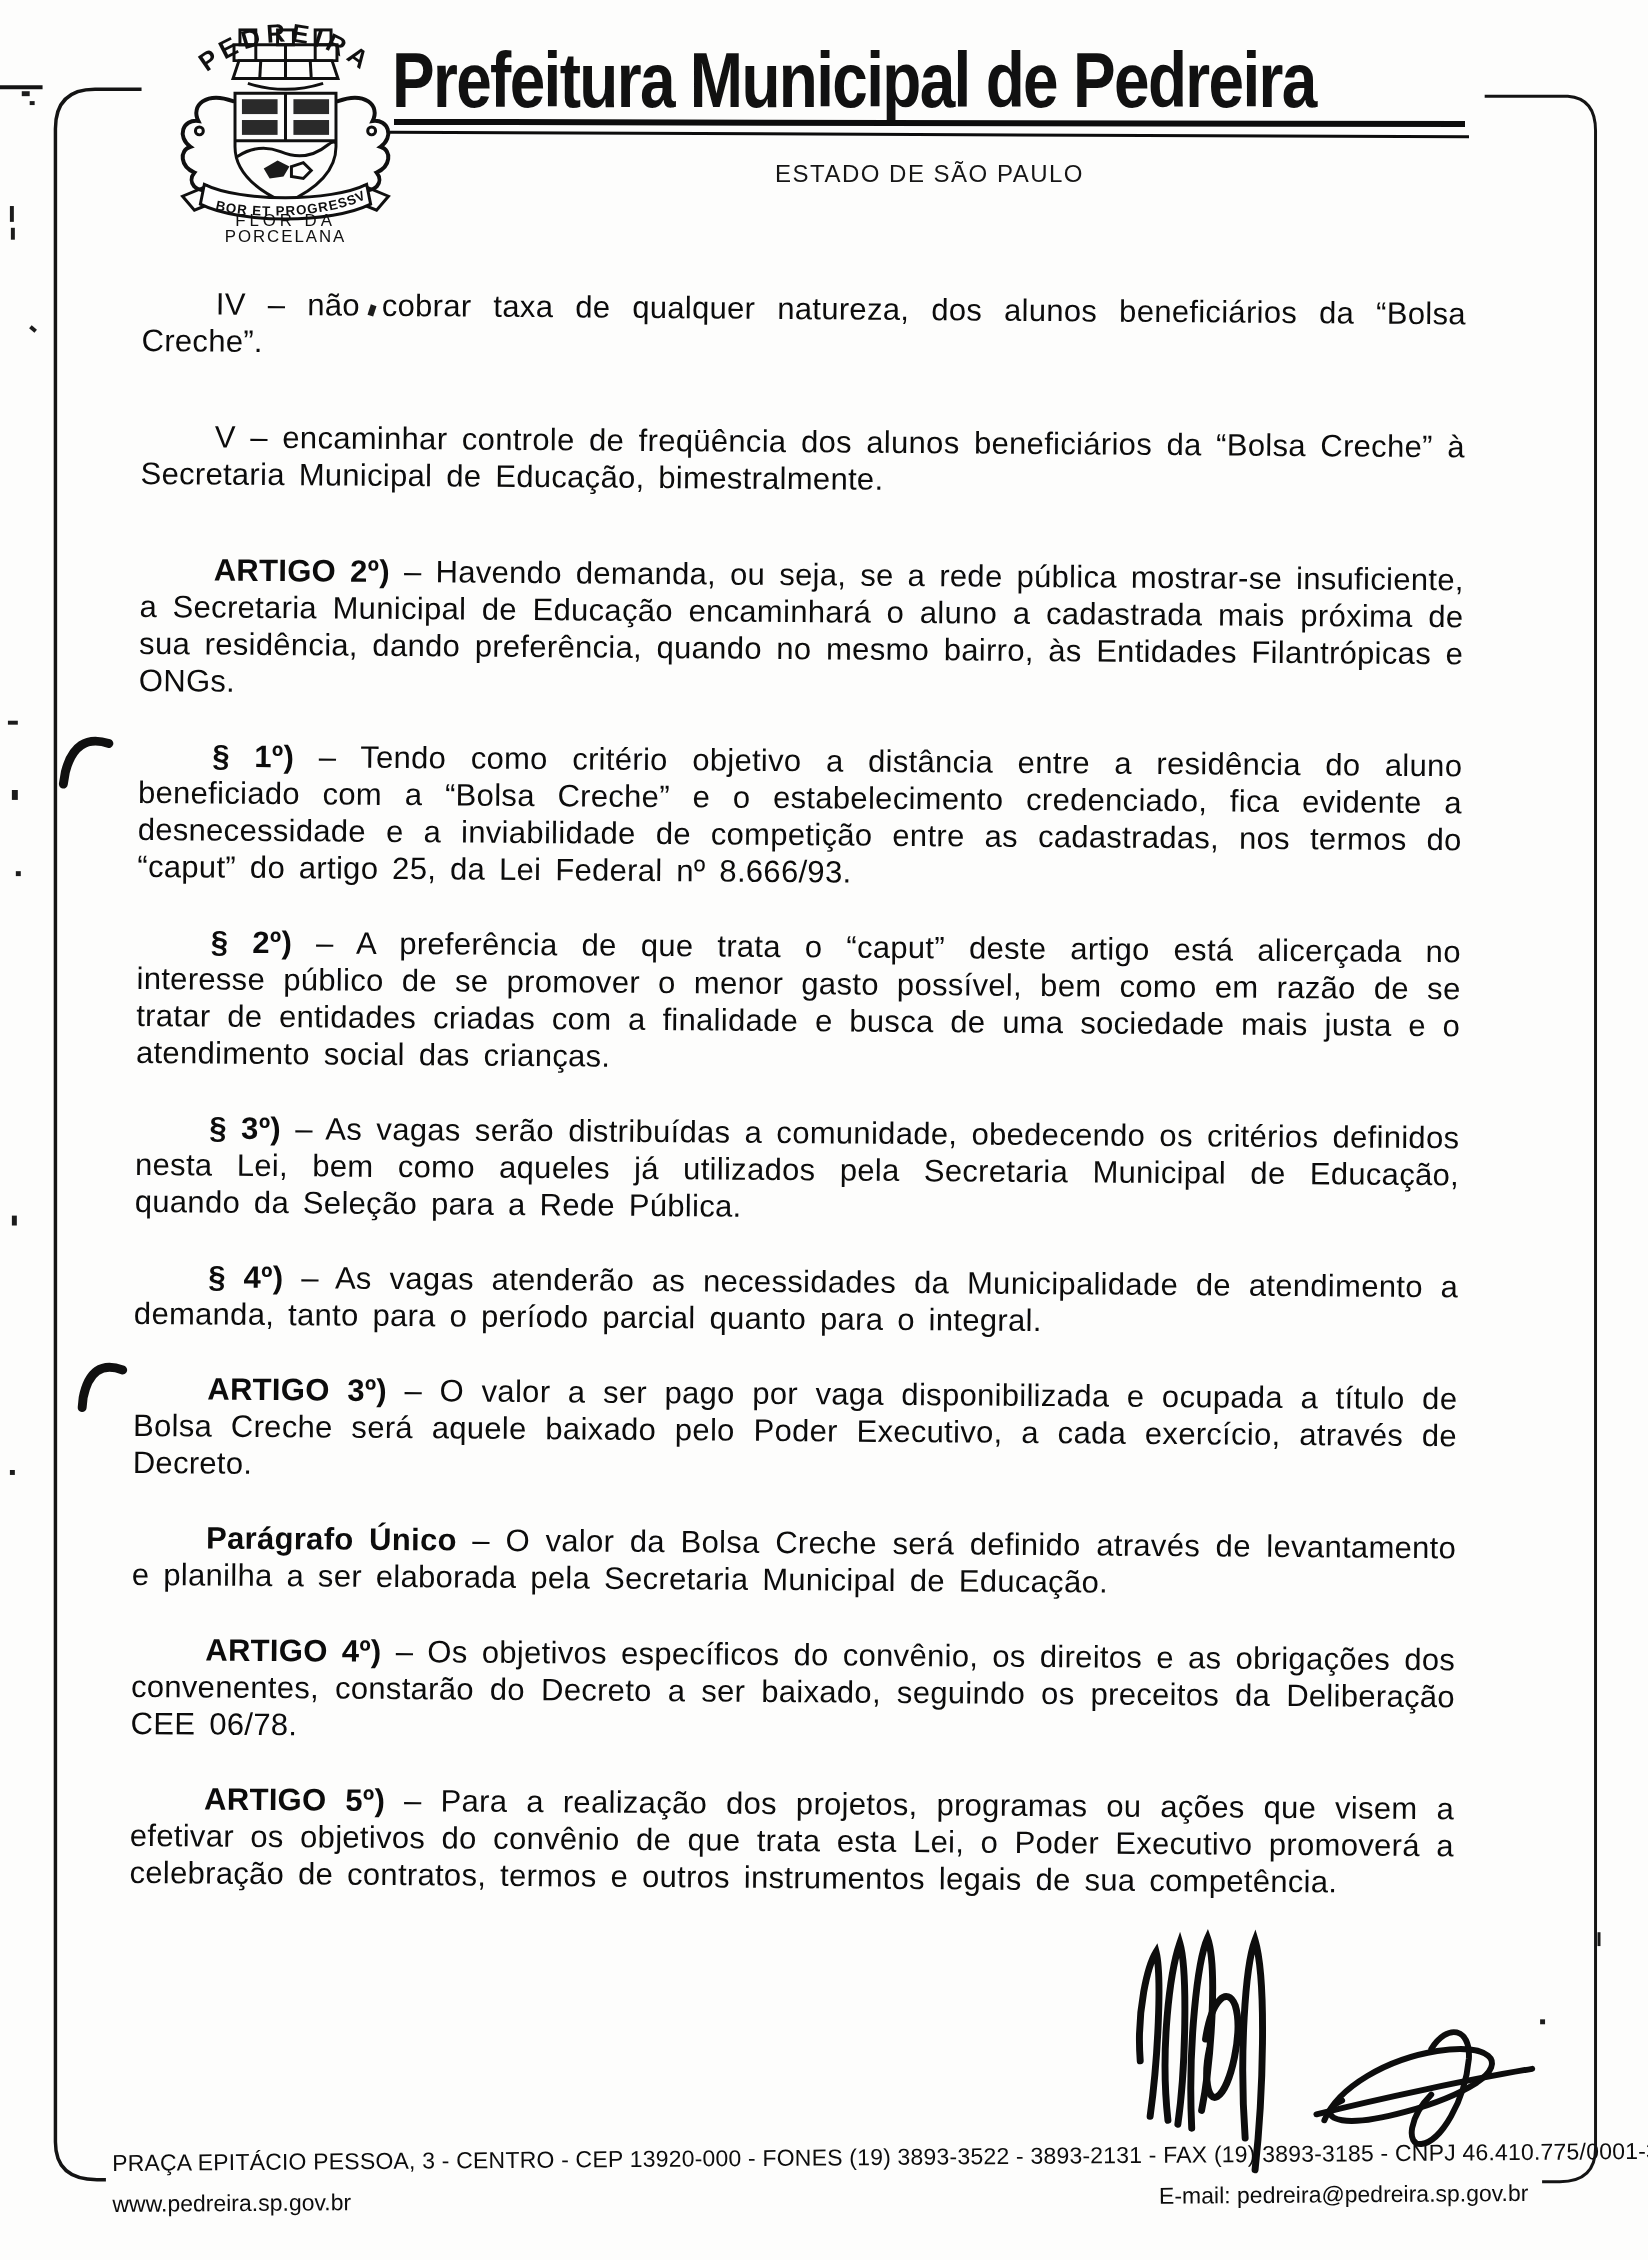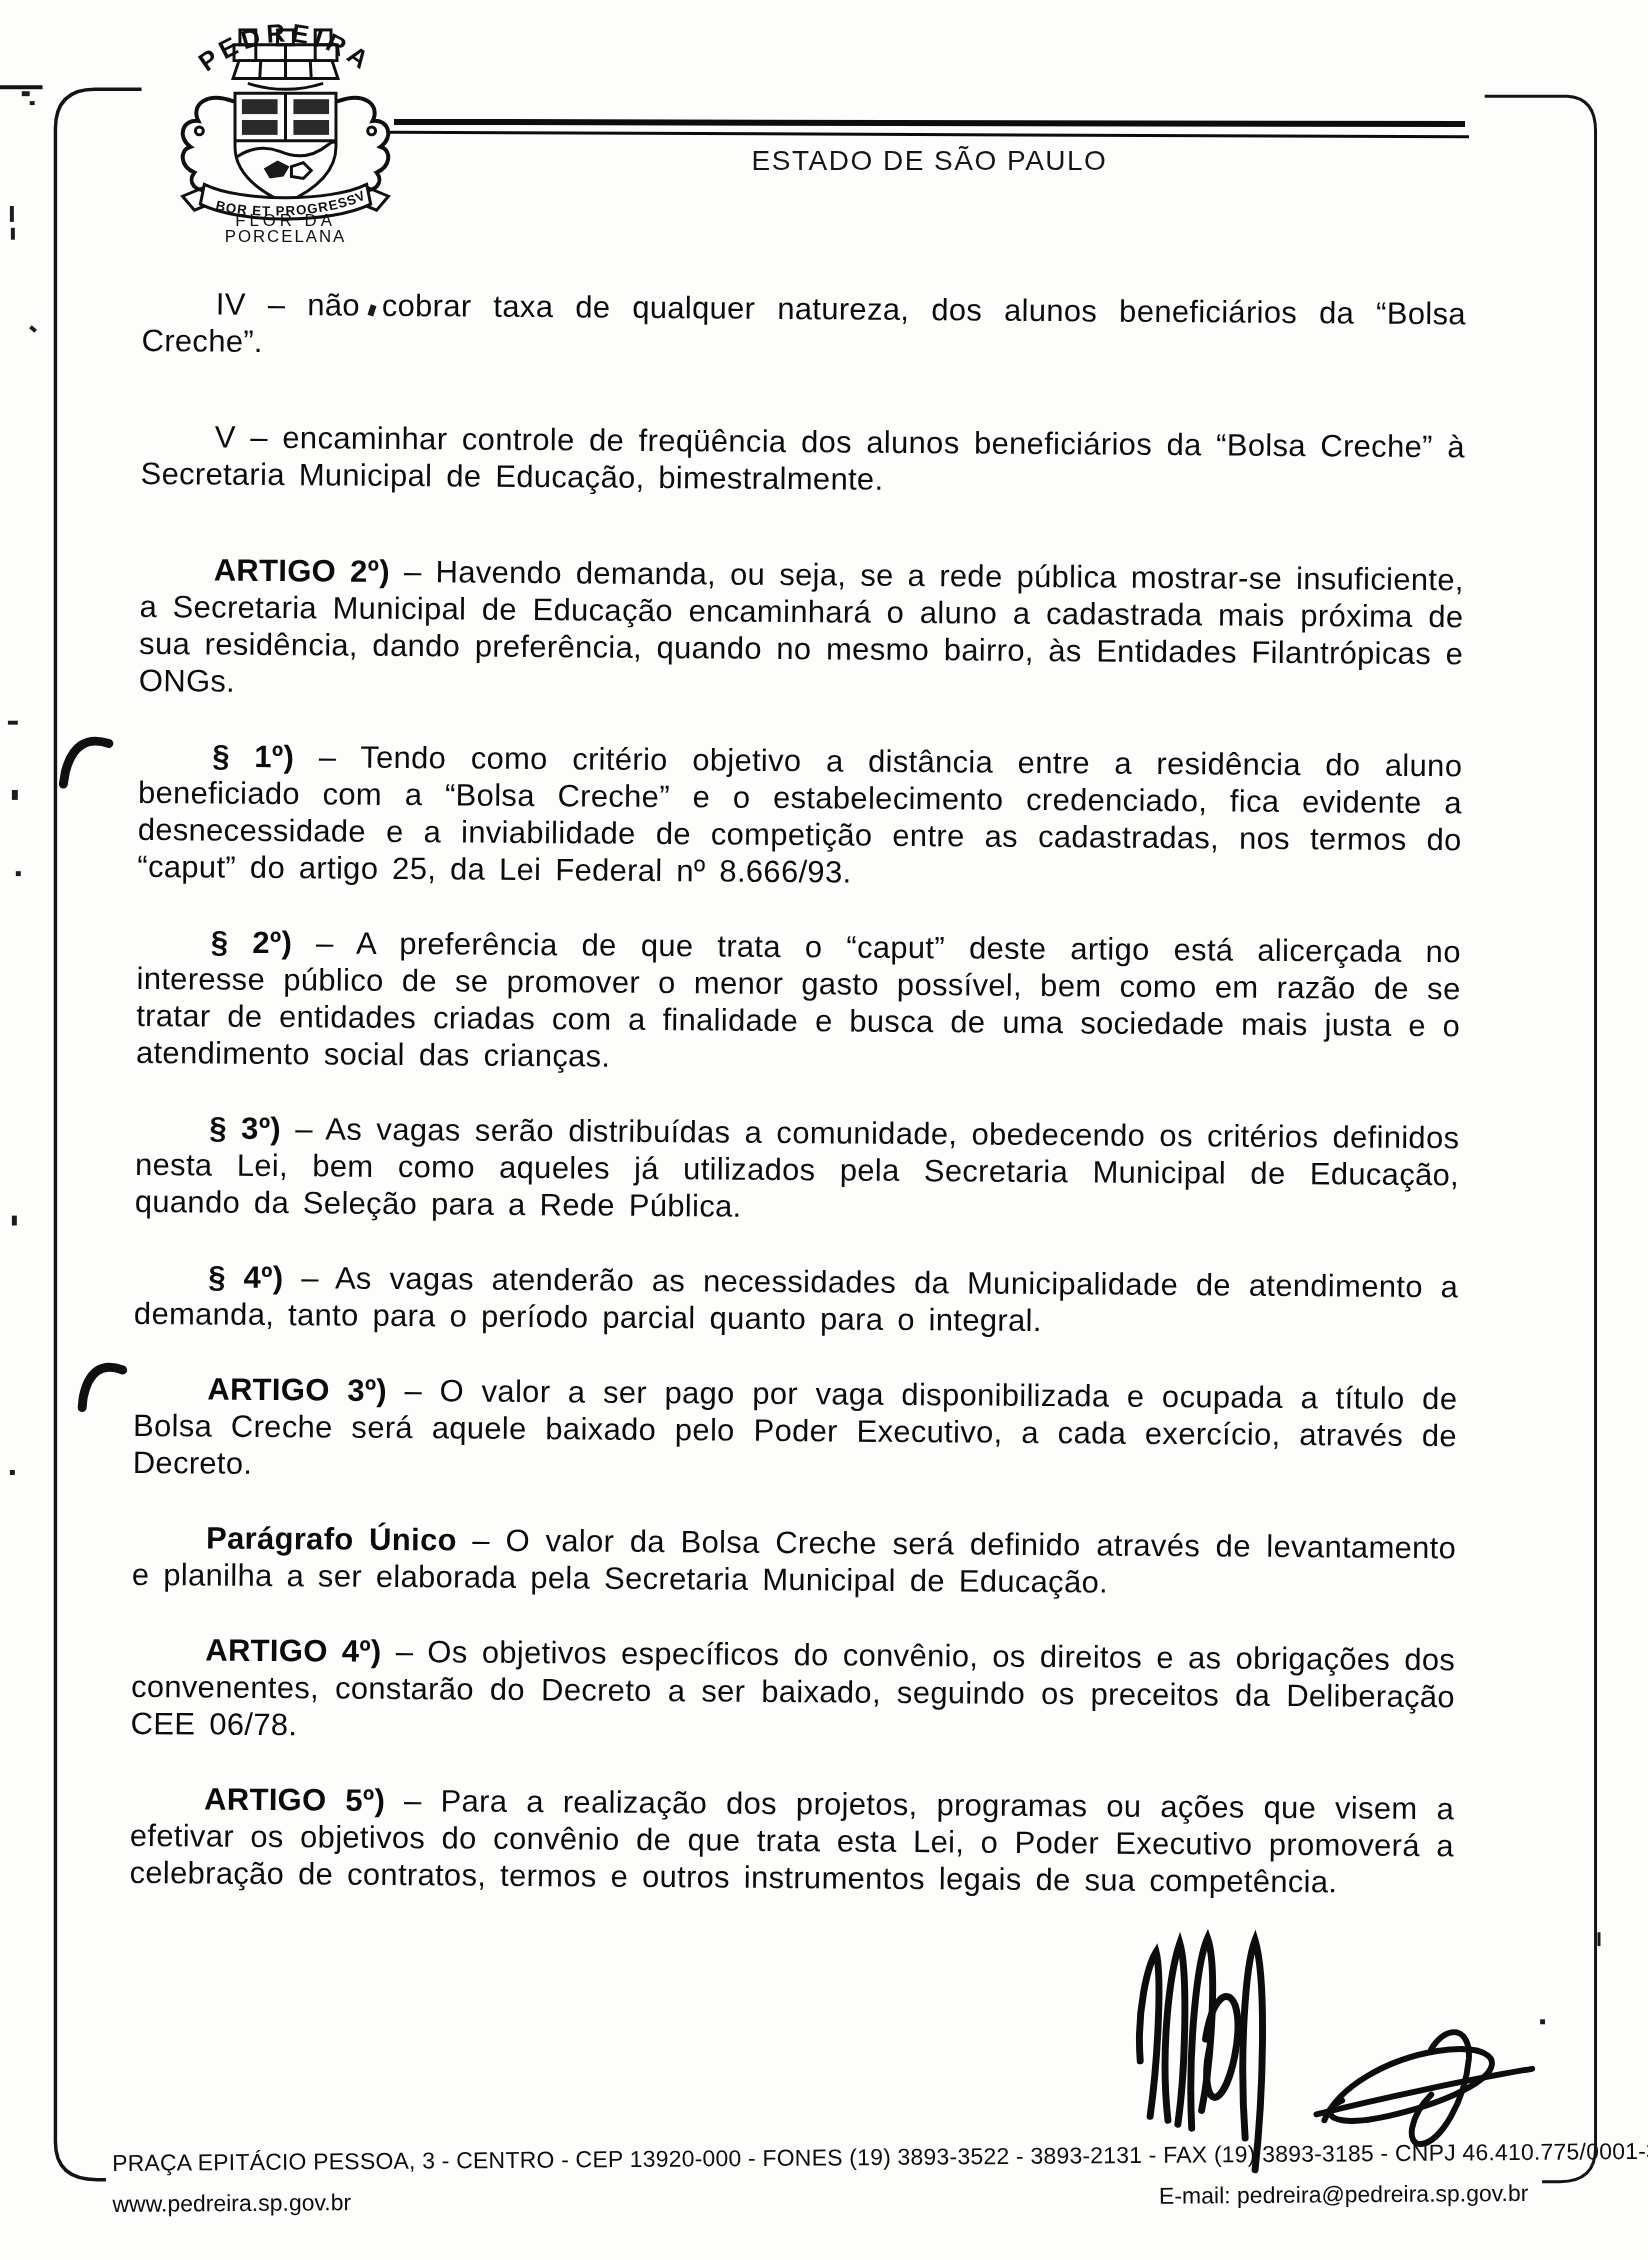"Prefeitura Municipal de Pedreira" div.title { html: none -> <div> <span>Prefeitura Municipal de Pedreira</span> </div> }
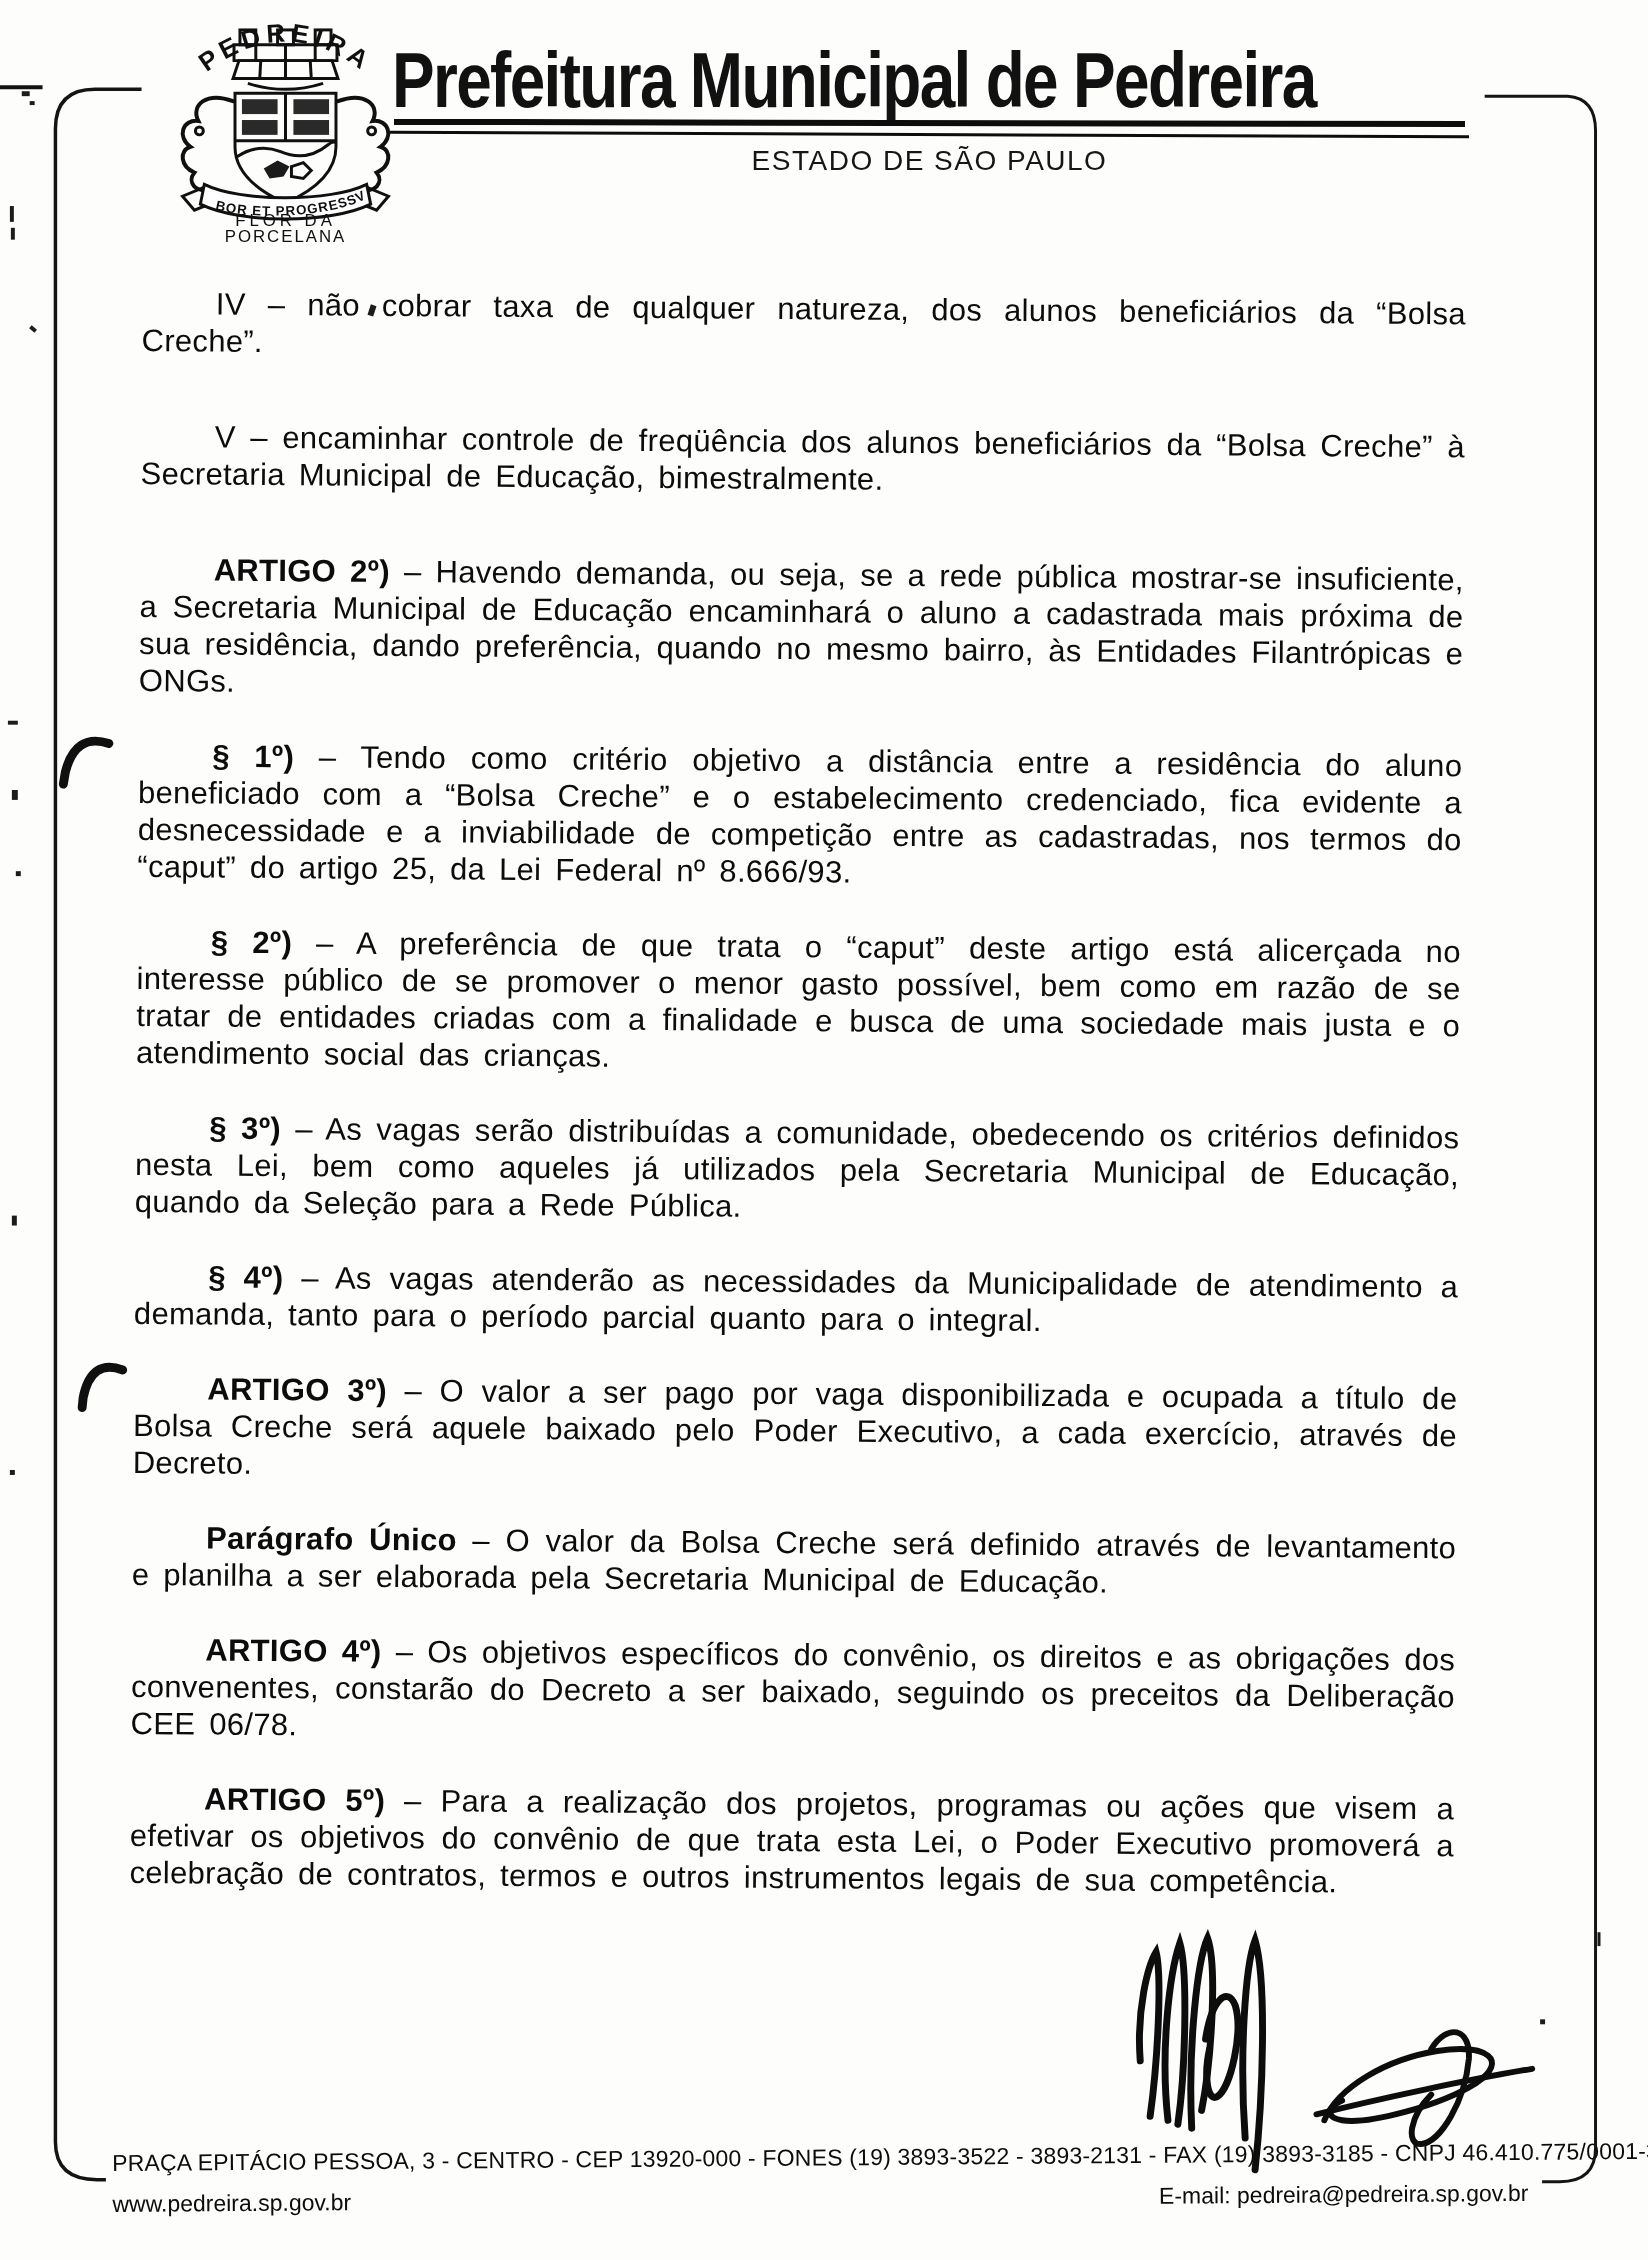"ESTADO DE SÃO PAULO" .subtitle { font-size: 28px -> 24px; top: 145px -> 160px }
